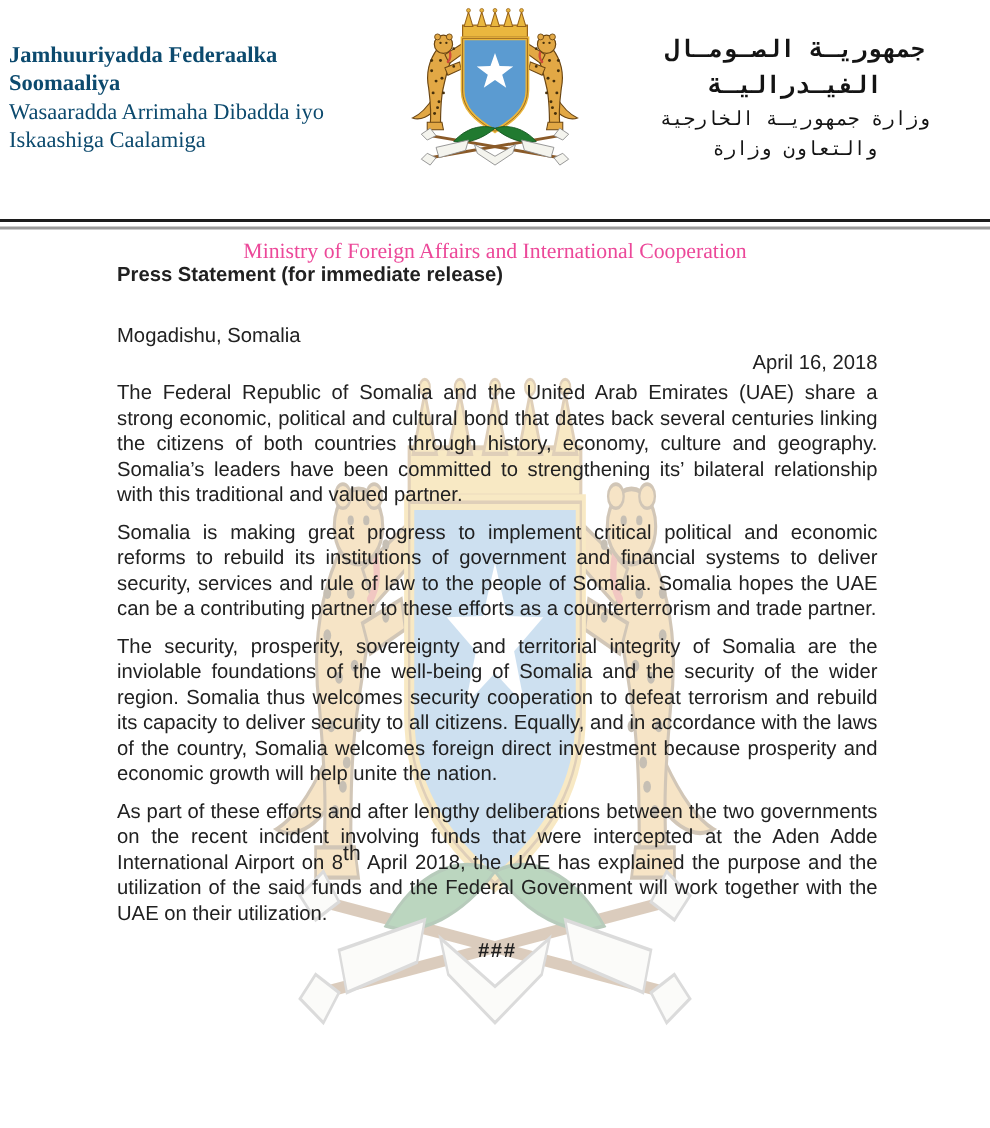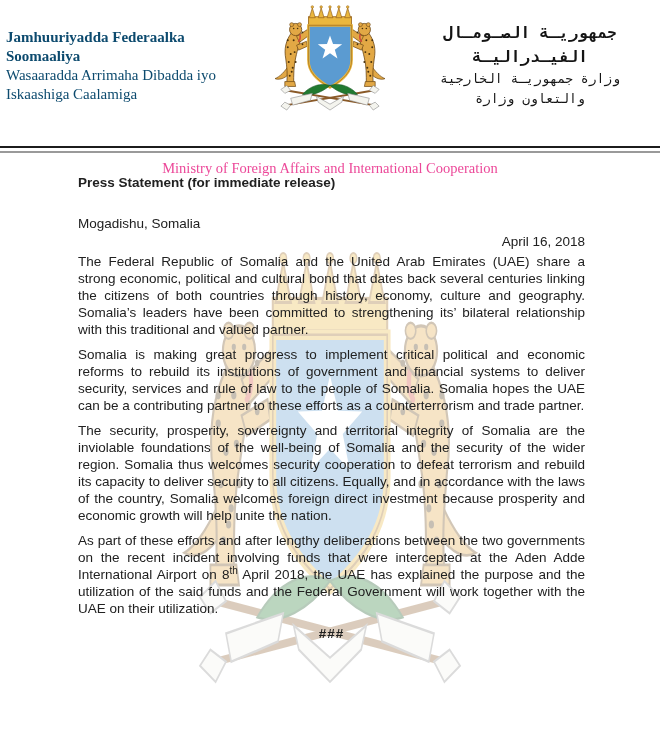"th" .para sup { font-size: 10px -> 14px }
